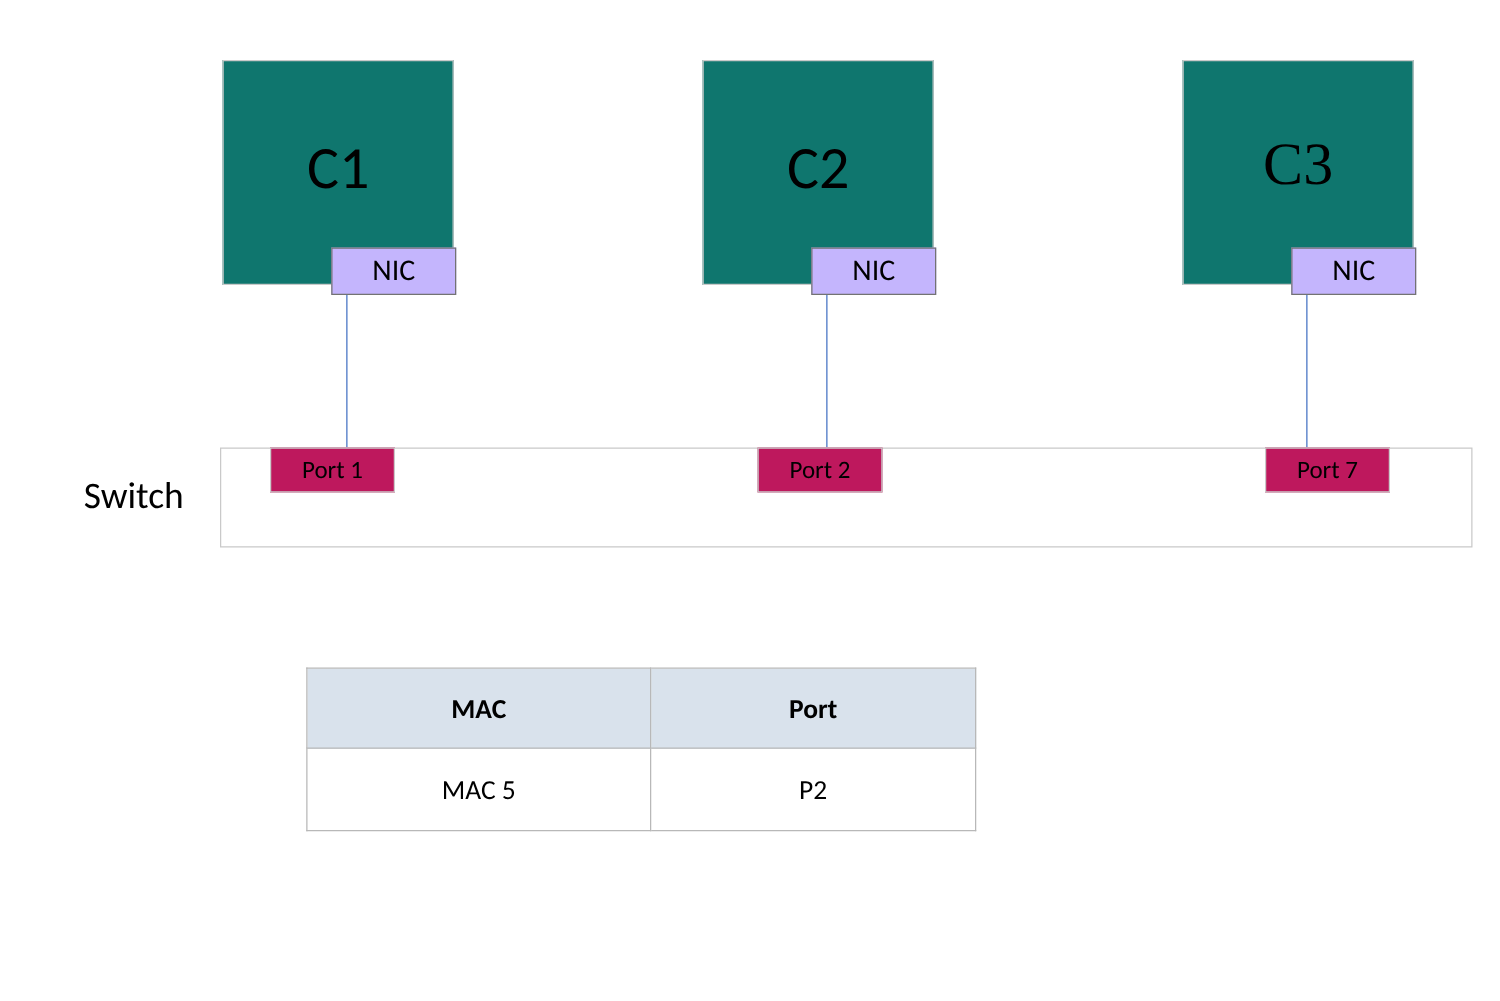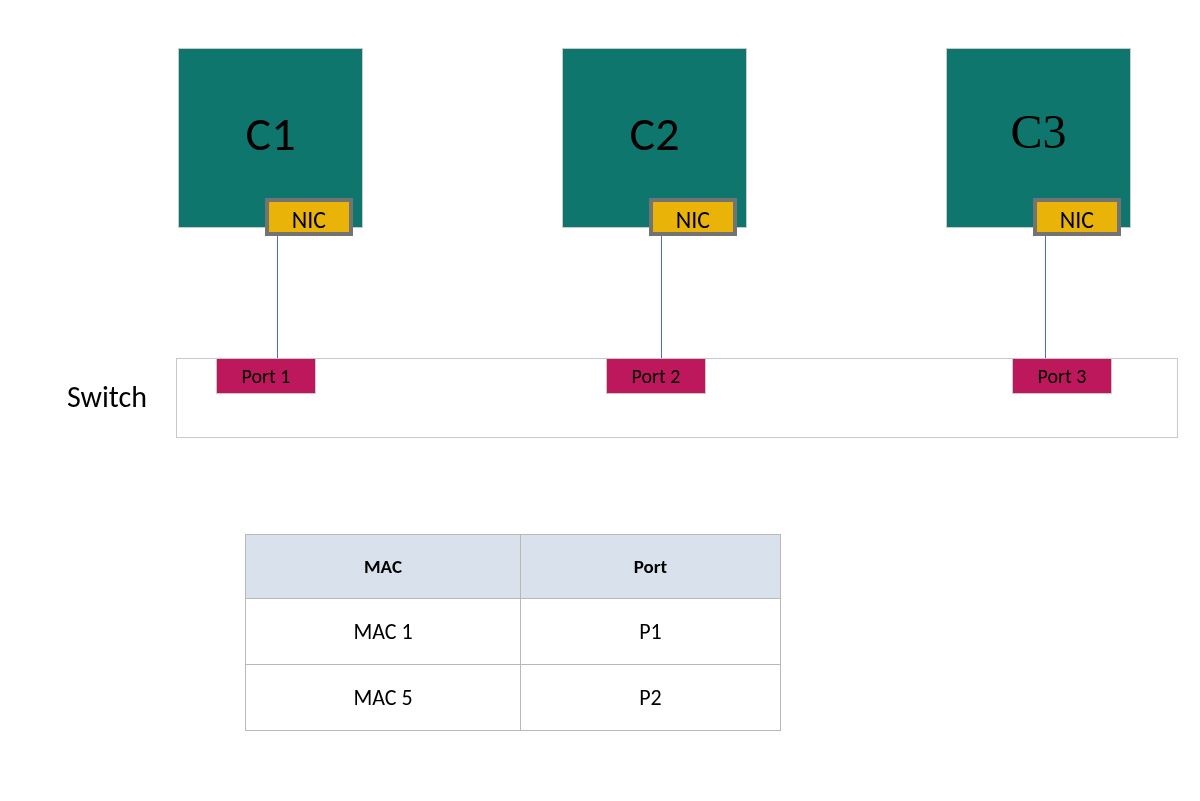"NIC" .nic { background: #eab308 -> #c4b5fd; border: 4px solid #737373 -> 1px solid #737373; width: 88px -> 100px }
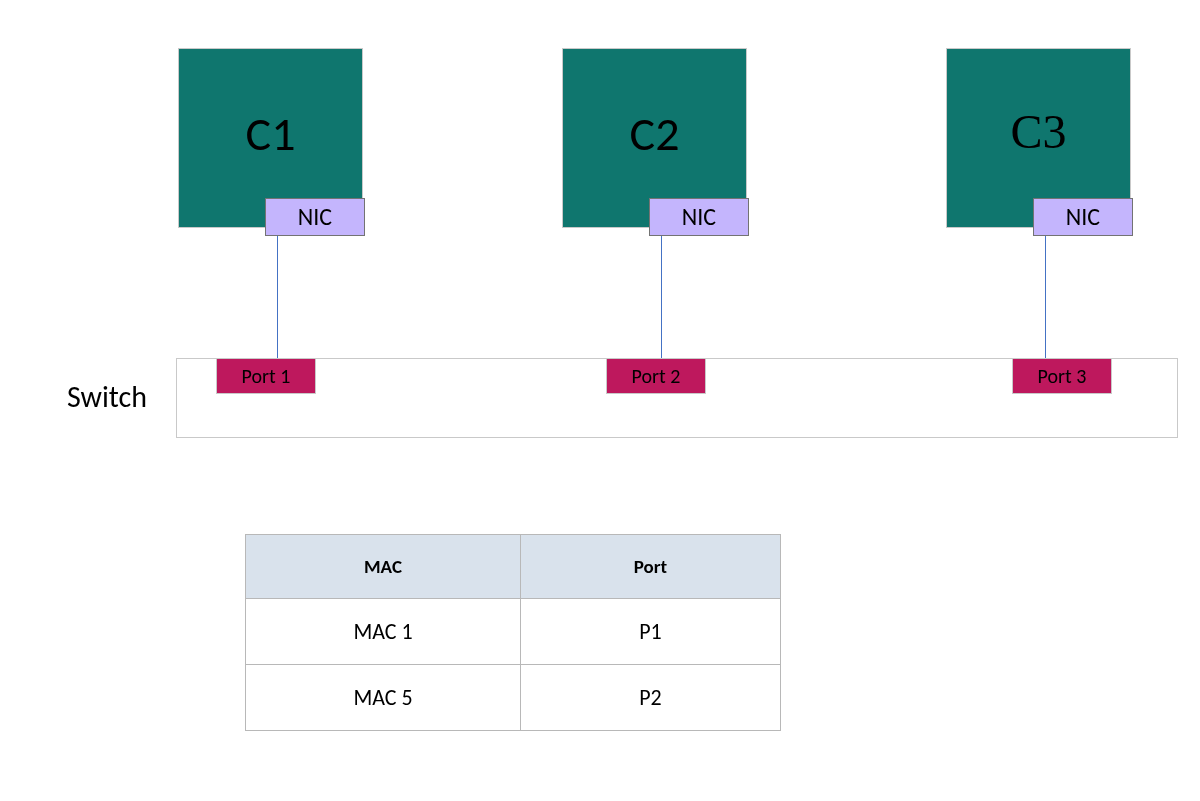"Port 3" div.port { text: 3 -> 7 }
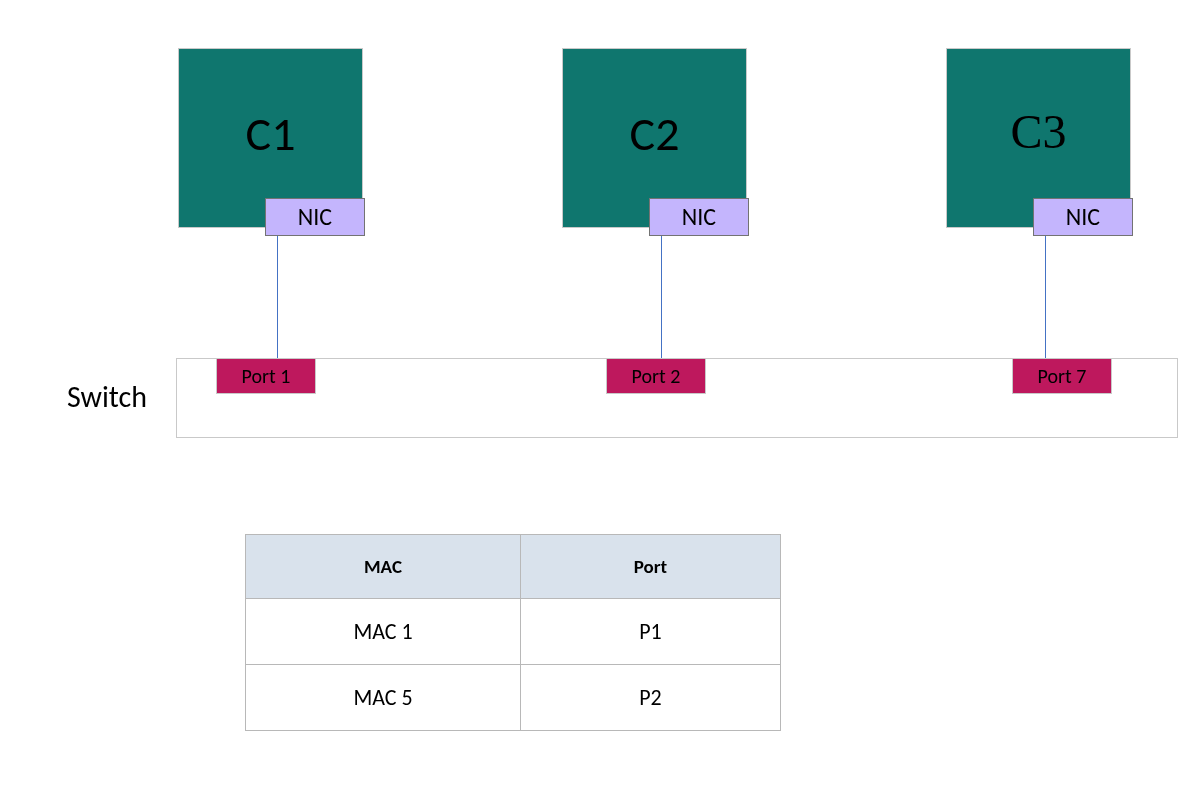"MAC" table.mac-table th { font-size: 19px -> 22px }
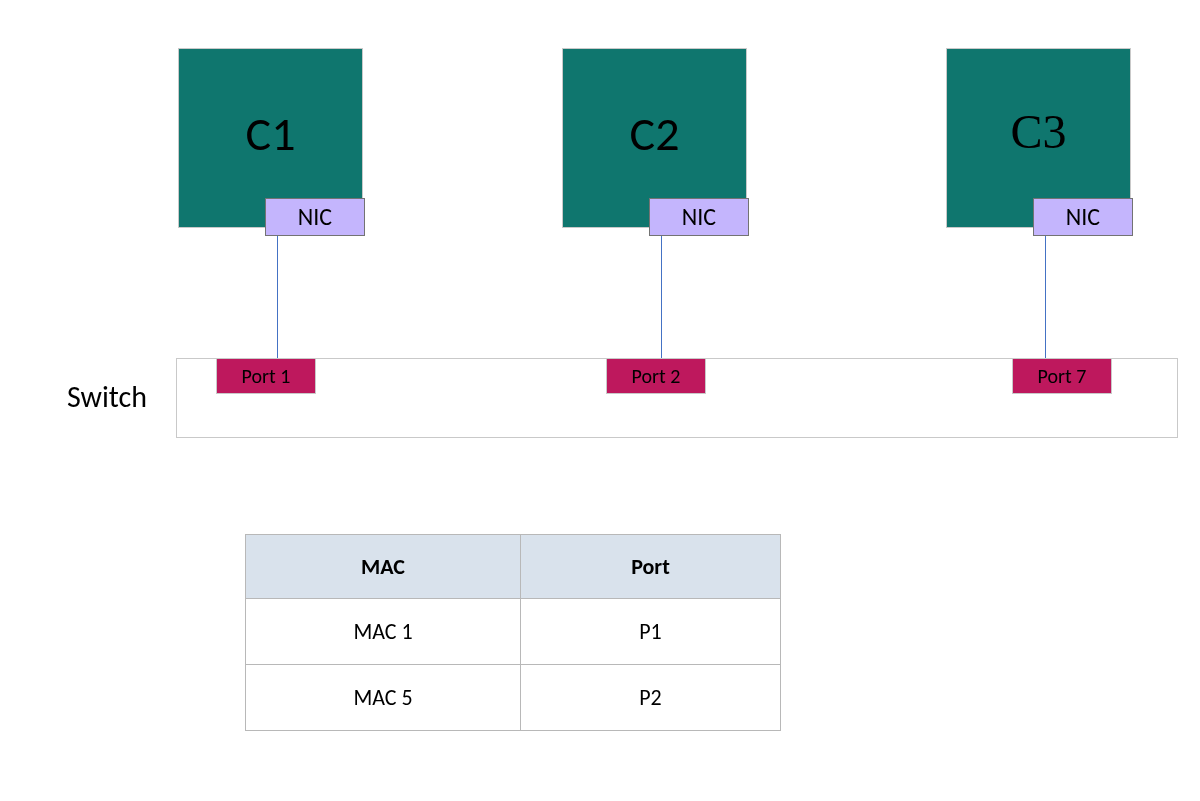"MAC 1" tr { html: <tr> <td>MAC 1</td> <td>P1</td> </tr> -> none }
